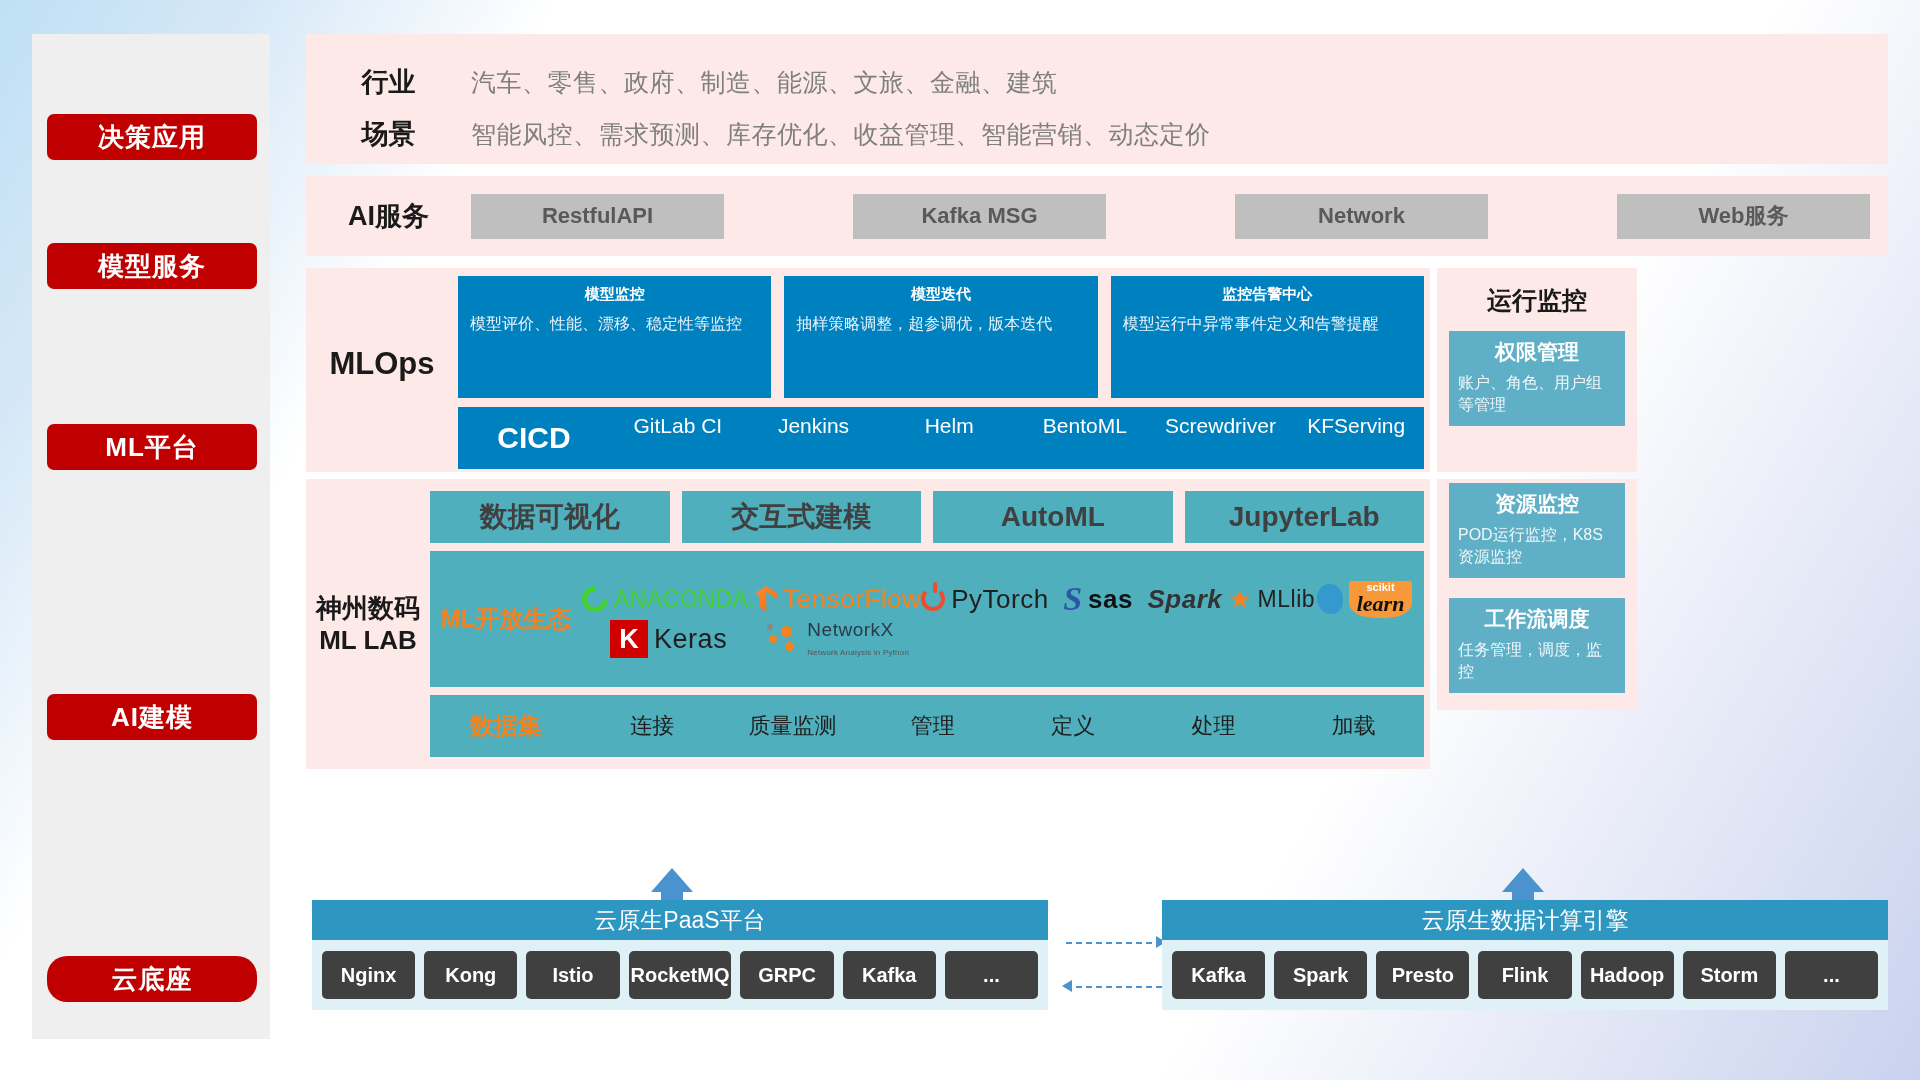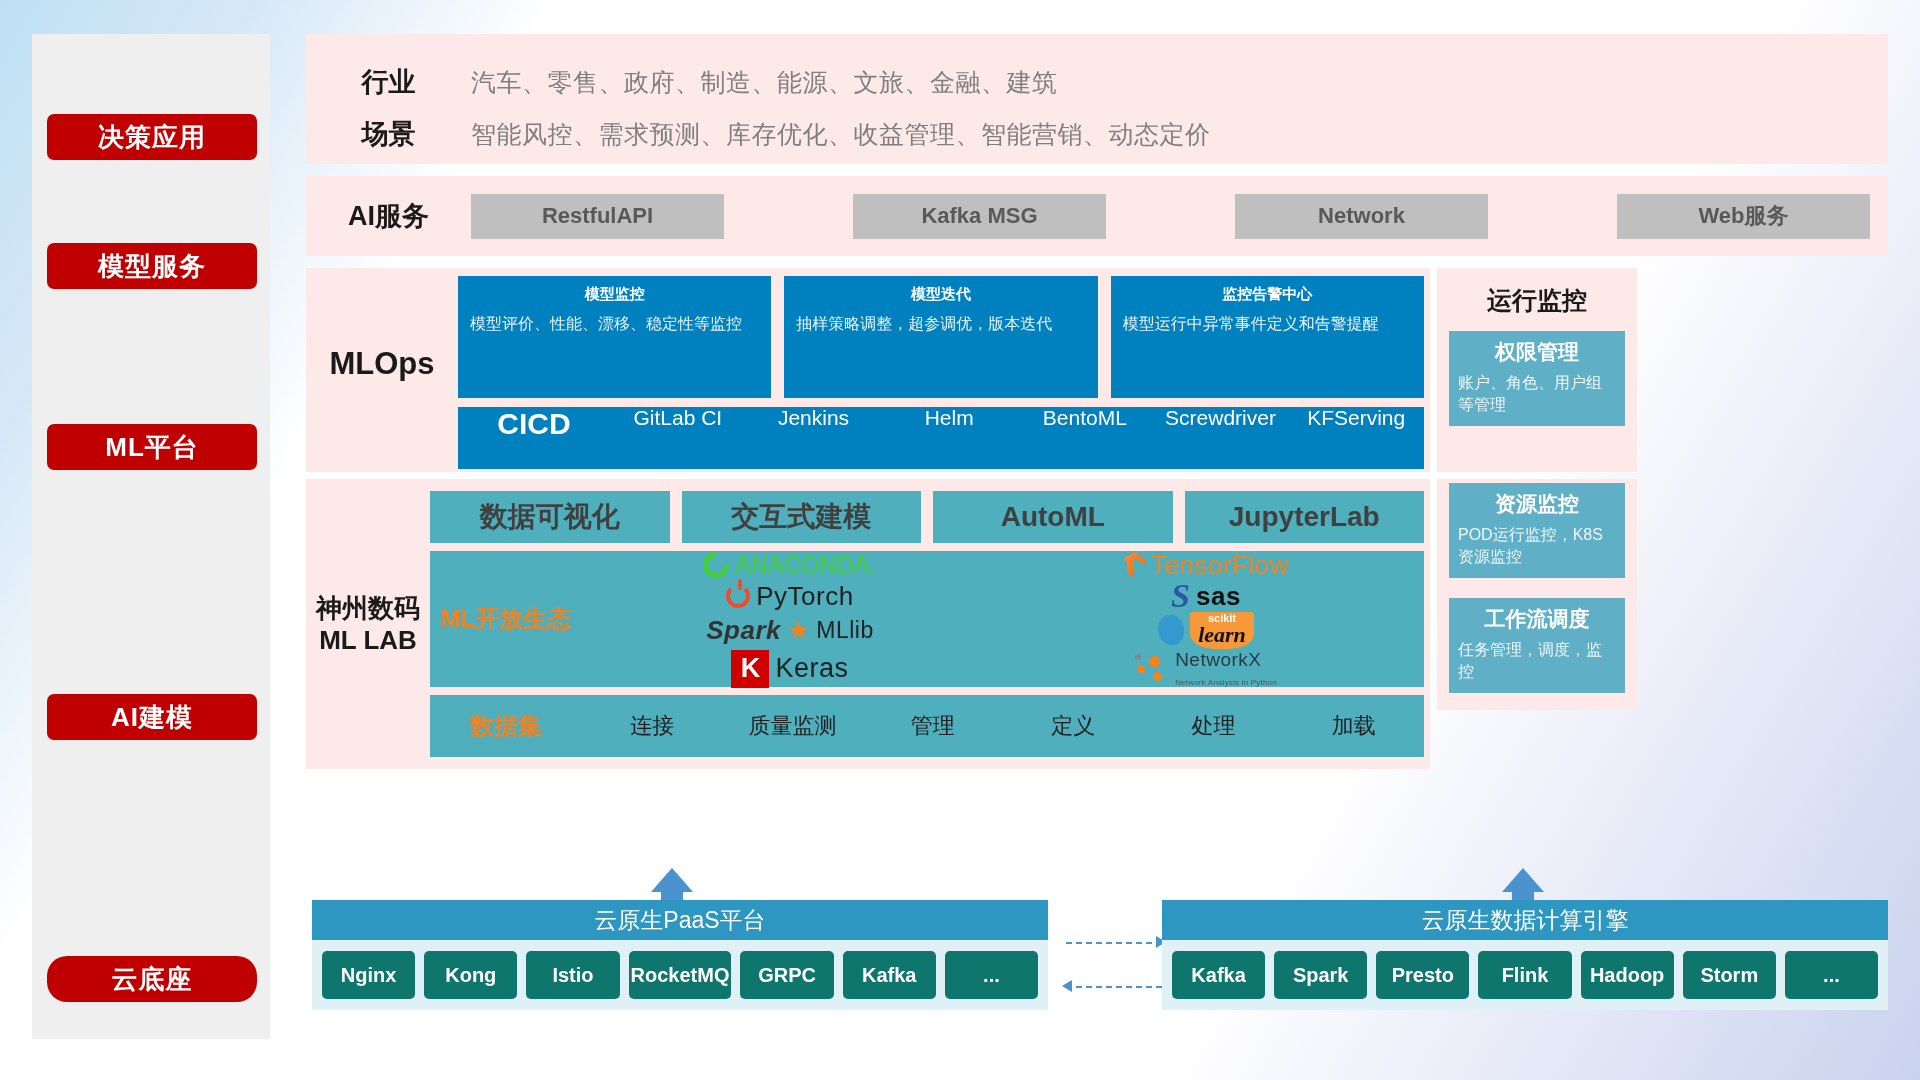"CICD" .cicd { align-items: none -> center }
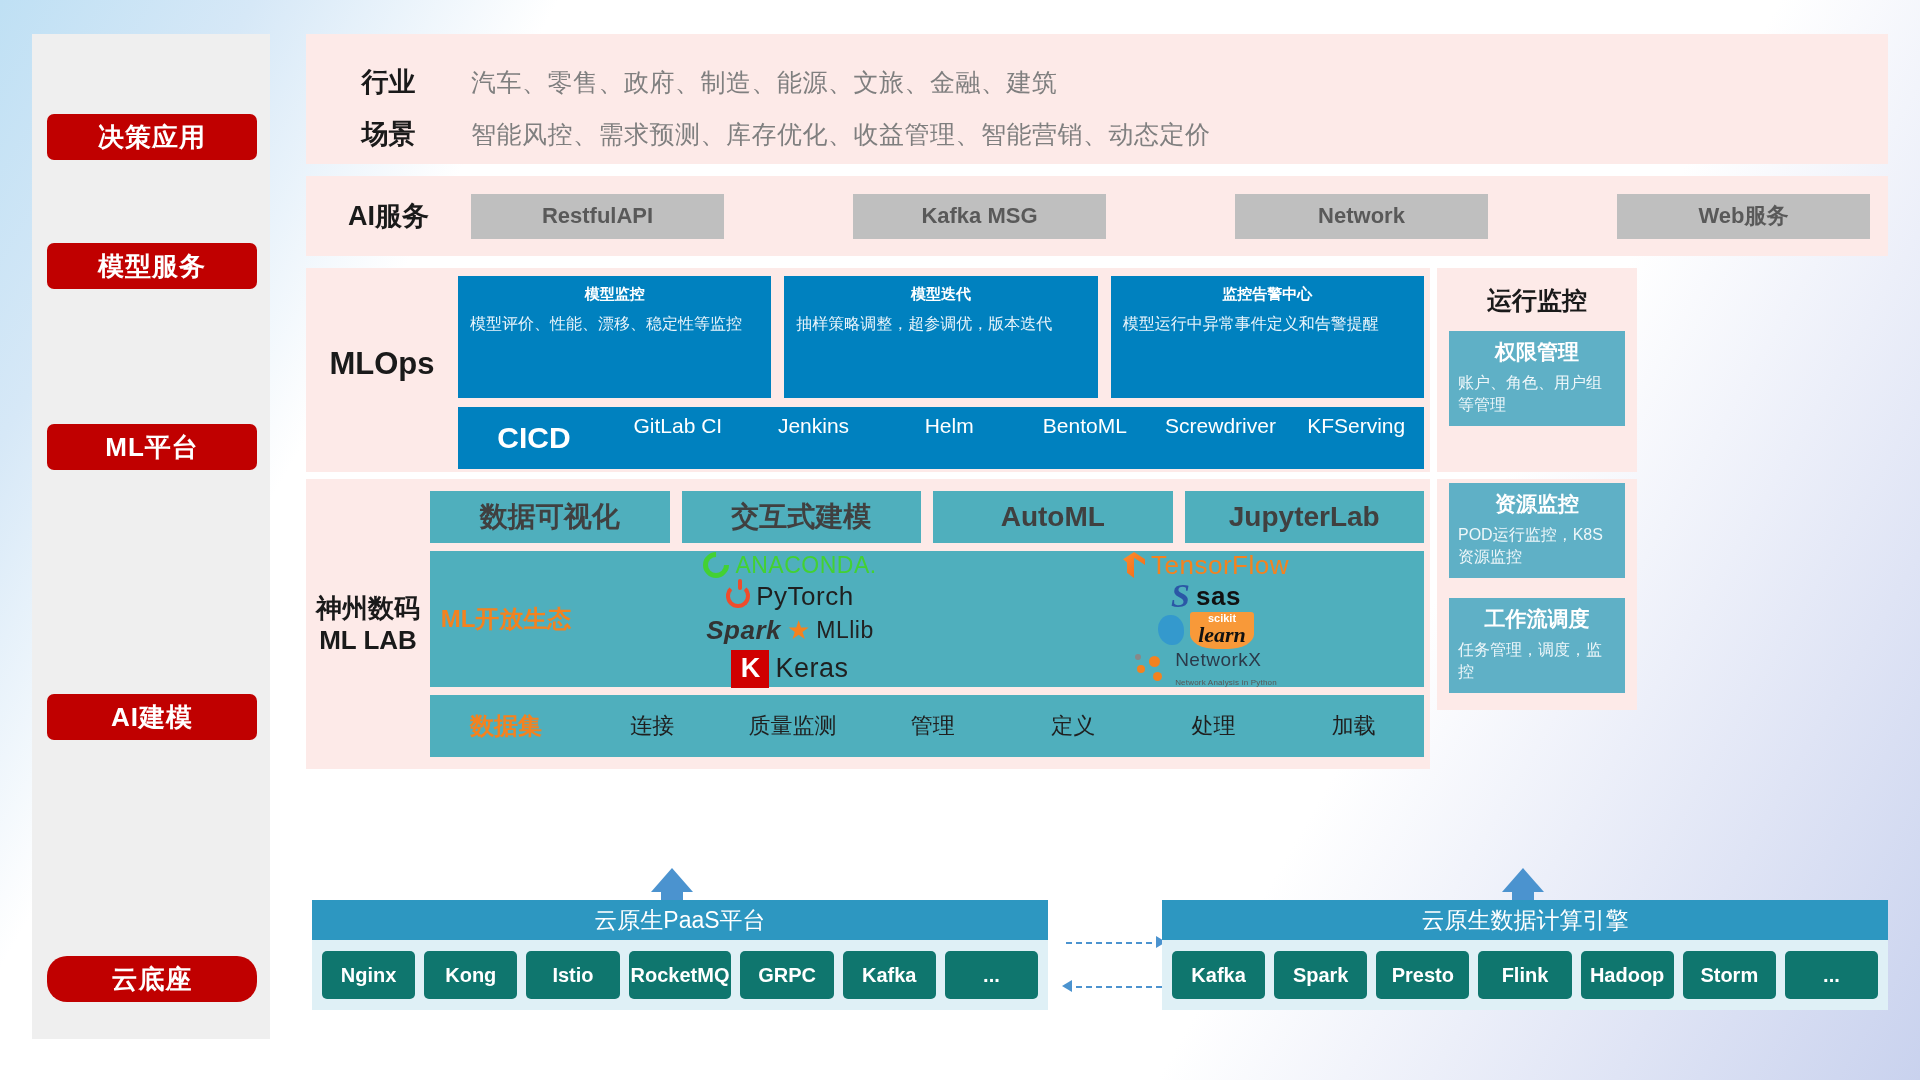"ANACONDA." .logo-grid { grid-template-columns: repeat(2, 1fr) -> repeat(6, 1fr) }
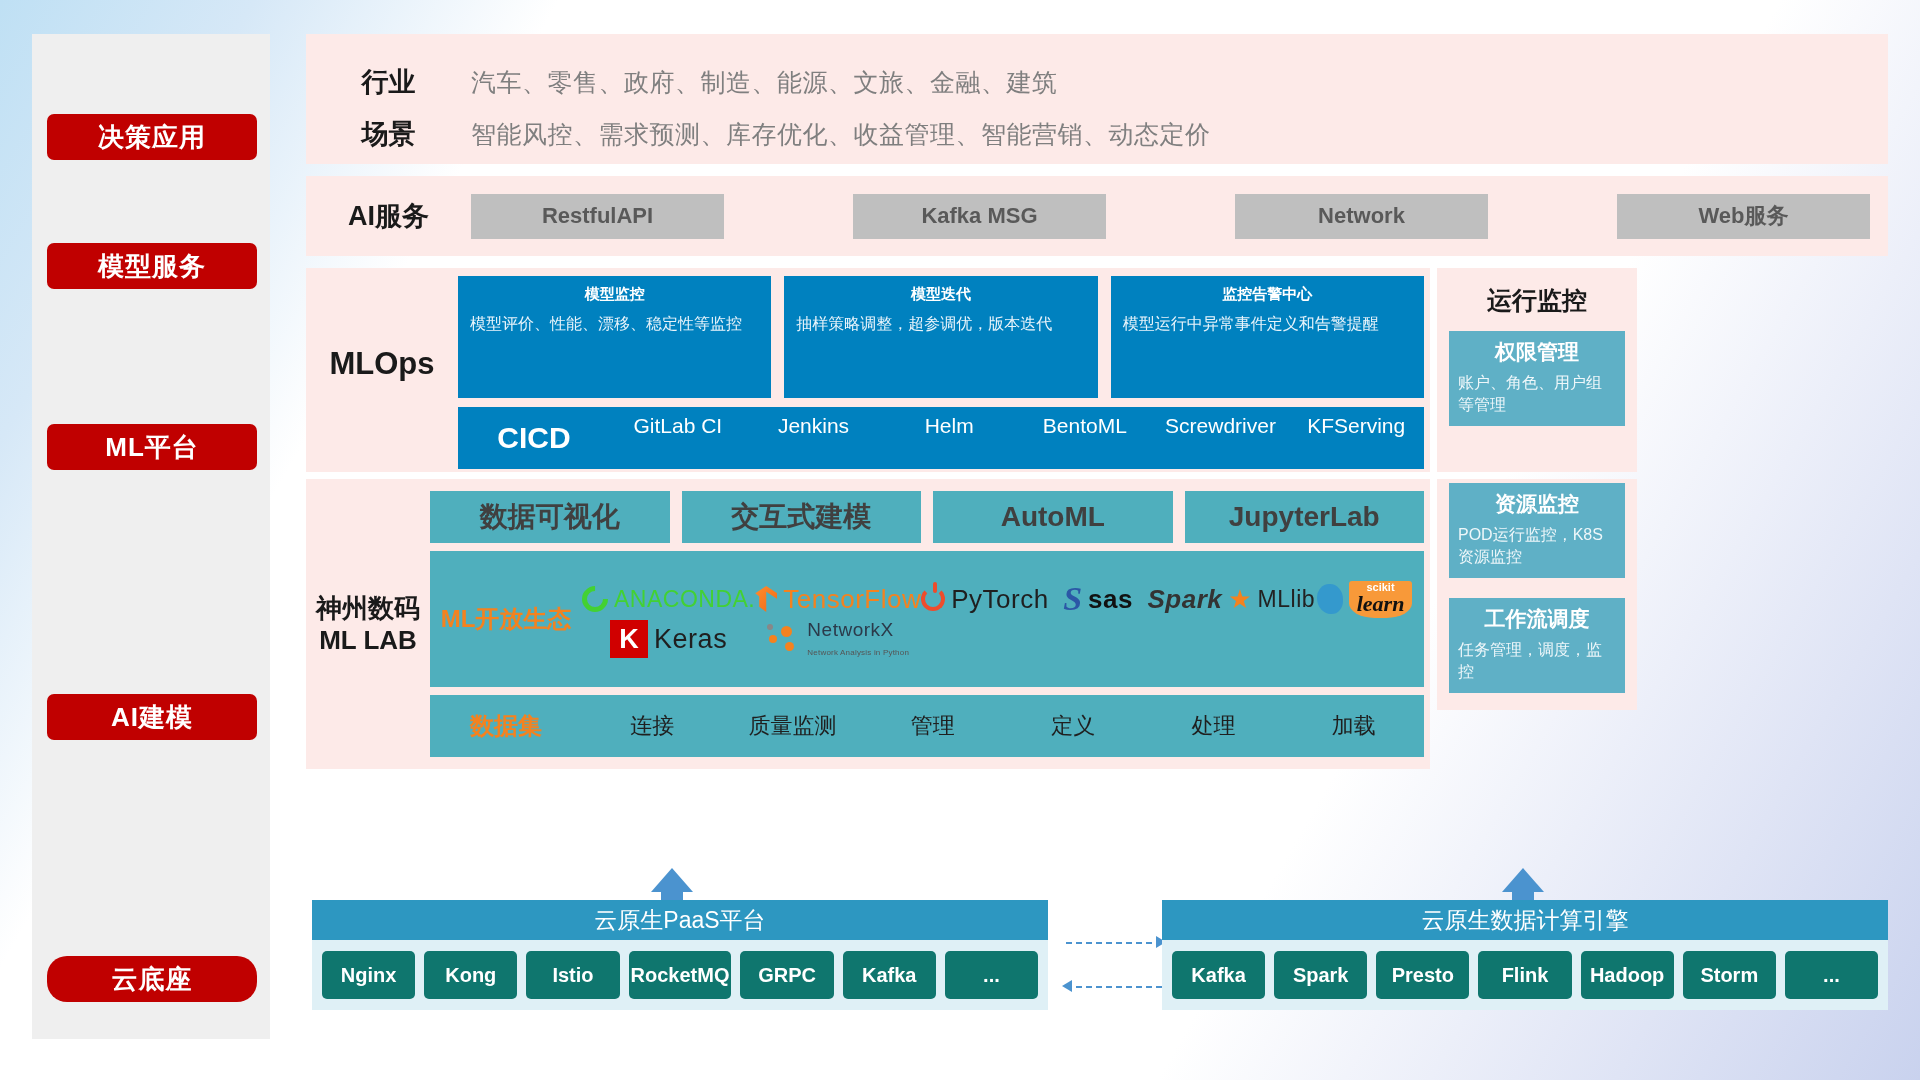"Nginx" .cloud-chip { background: #0f766e -> #404040 }
